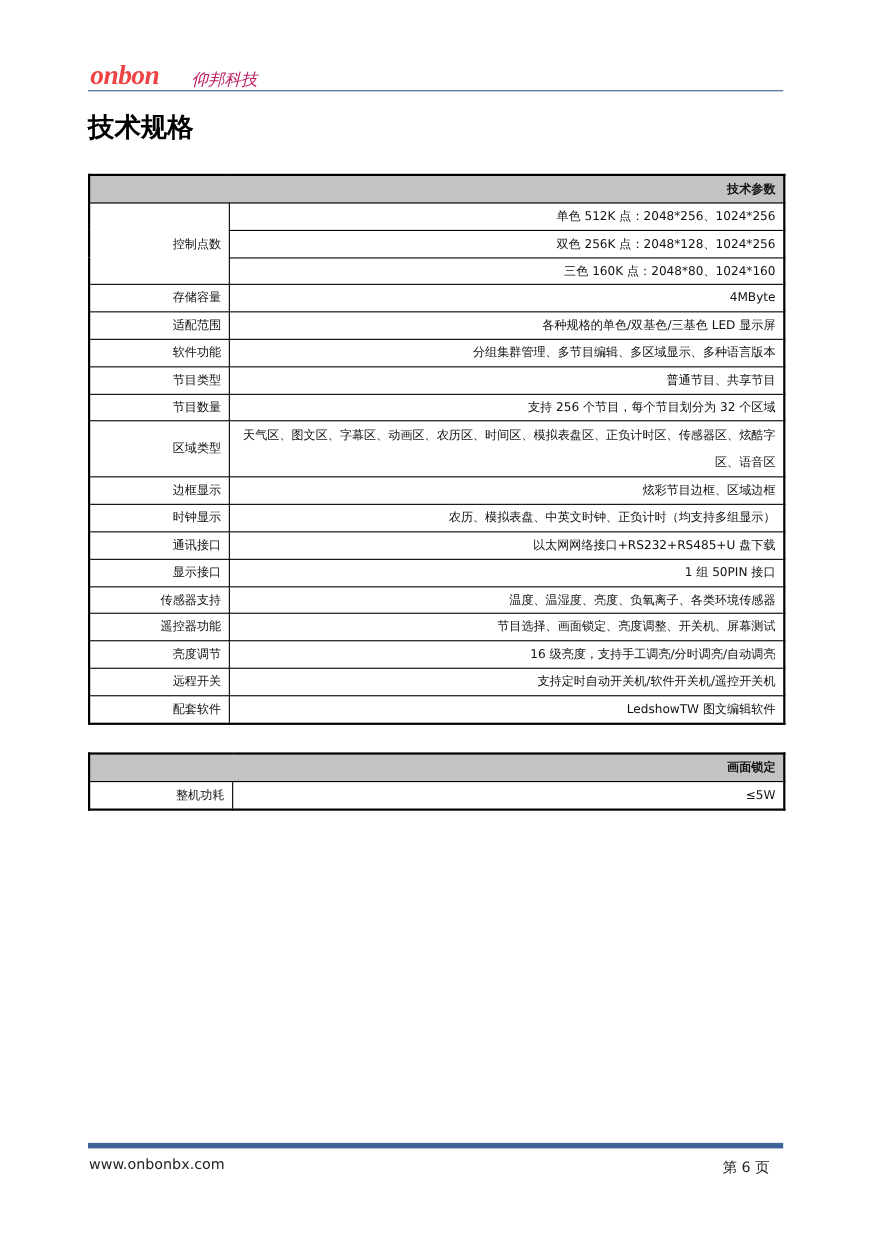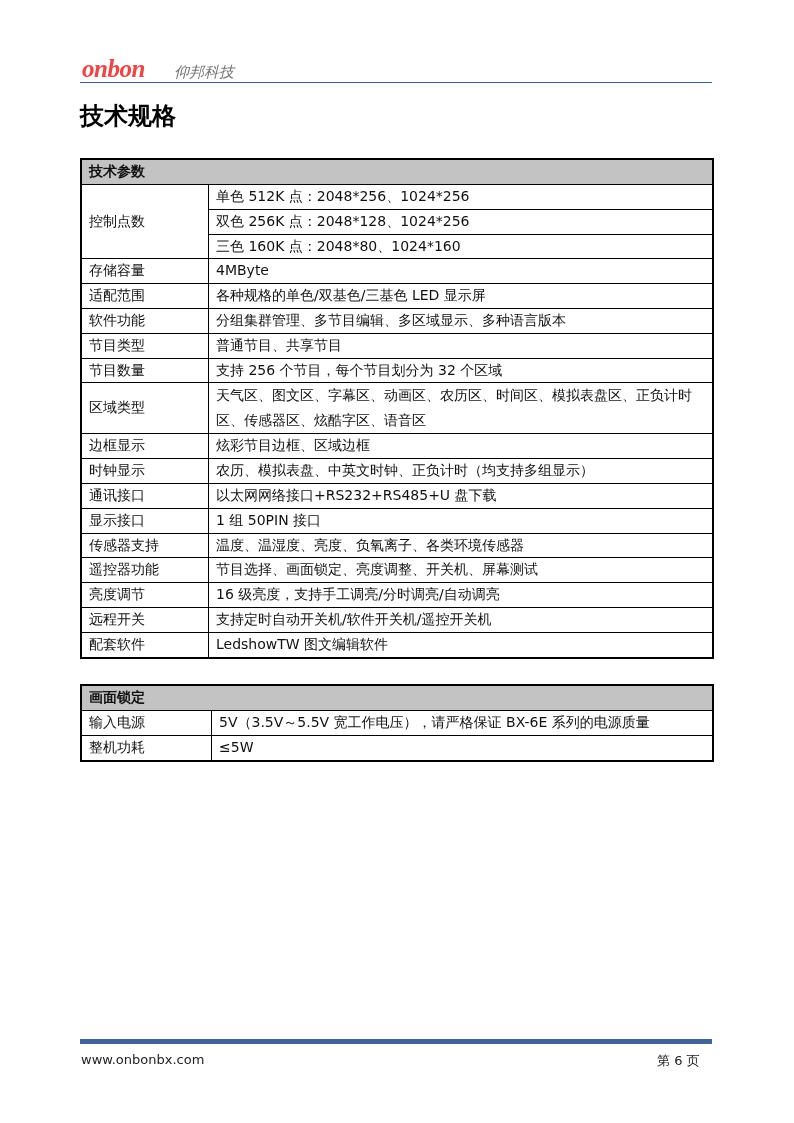"仰邦科技" .logo-cn { color: #737373 -> #be185d }
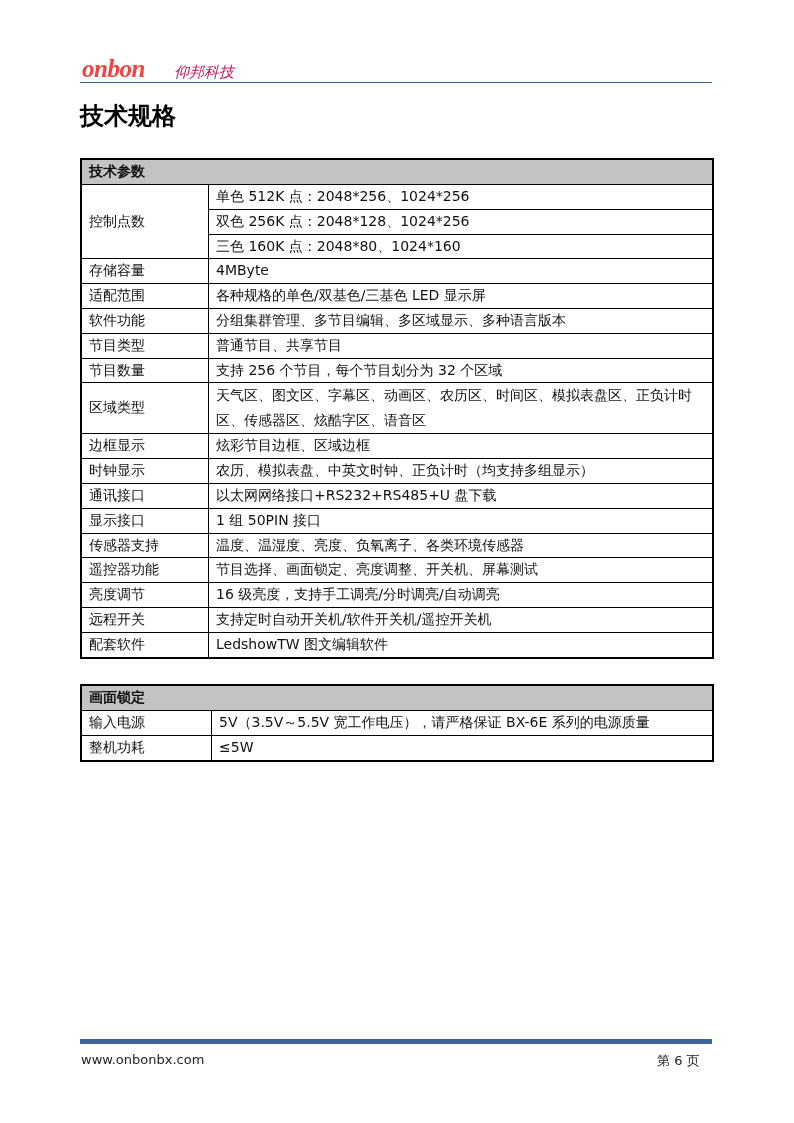"技术参数" table.spec { font-size: 14px -> 11px; text-align: none -> right }
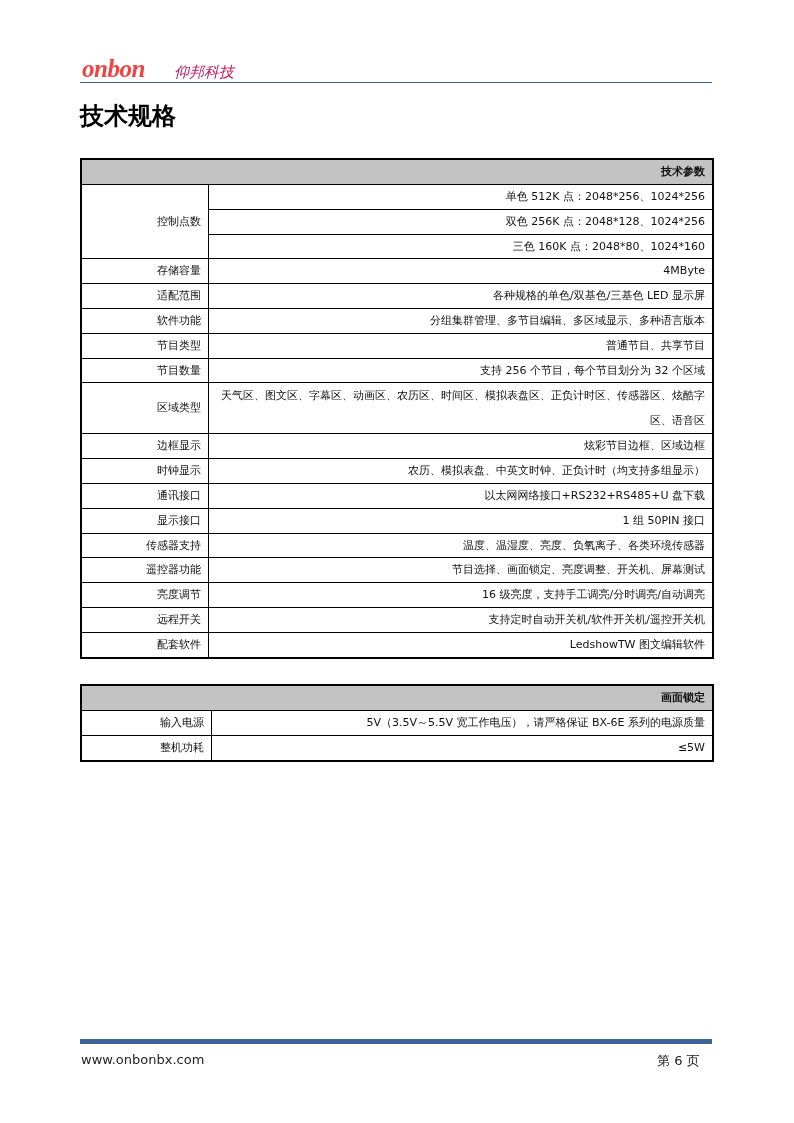"输入电源" tr { html: <tr> <td>输入电源</td> <td>5V（3.5V～5.5V 宽工作电压），请严格保证 BX-6E 系列的电源质量</td> </tr> -> none }
